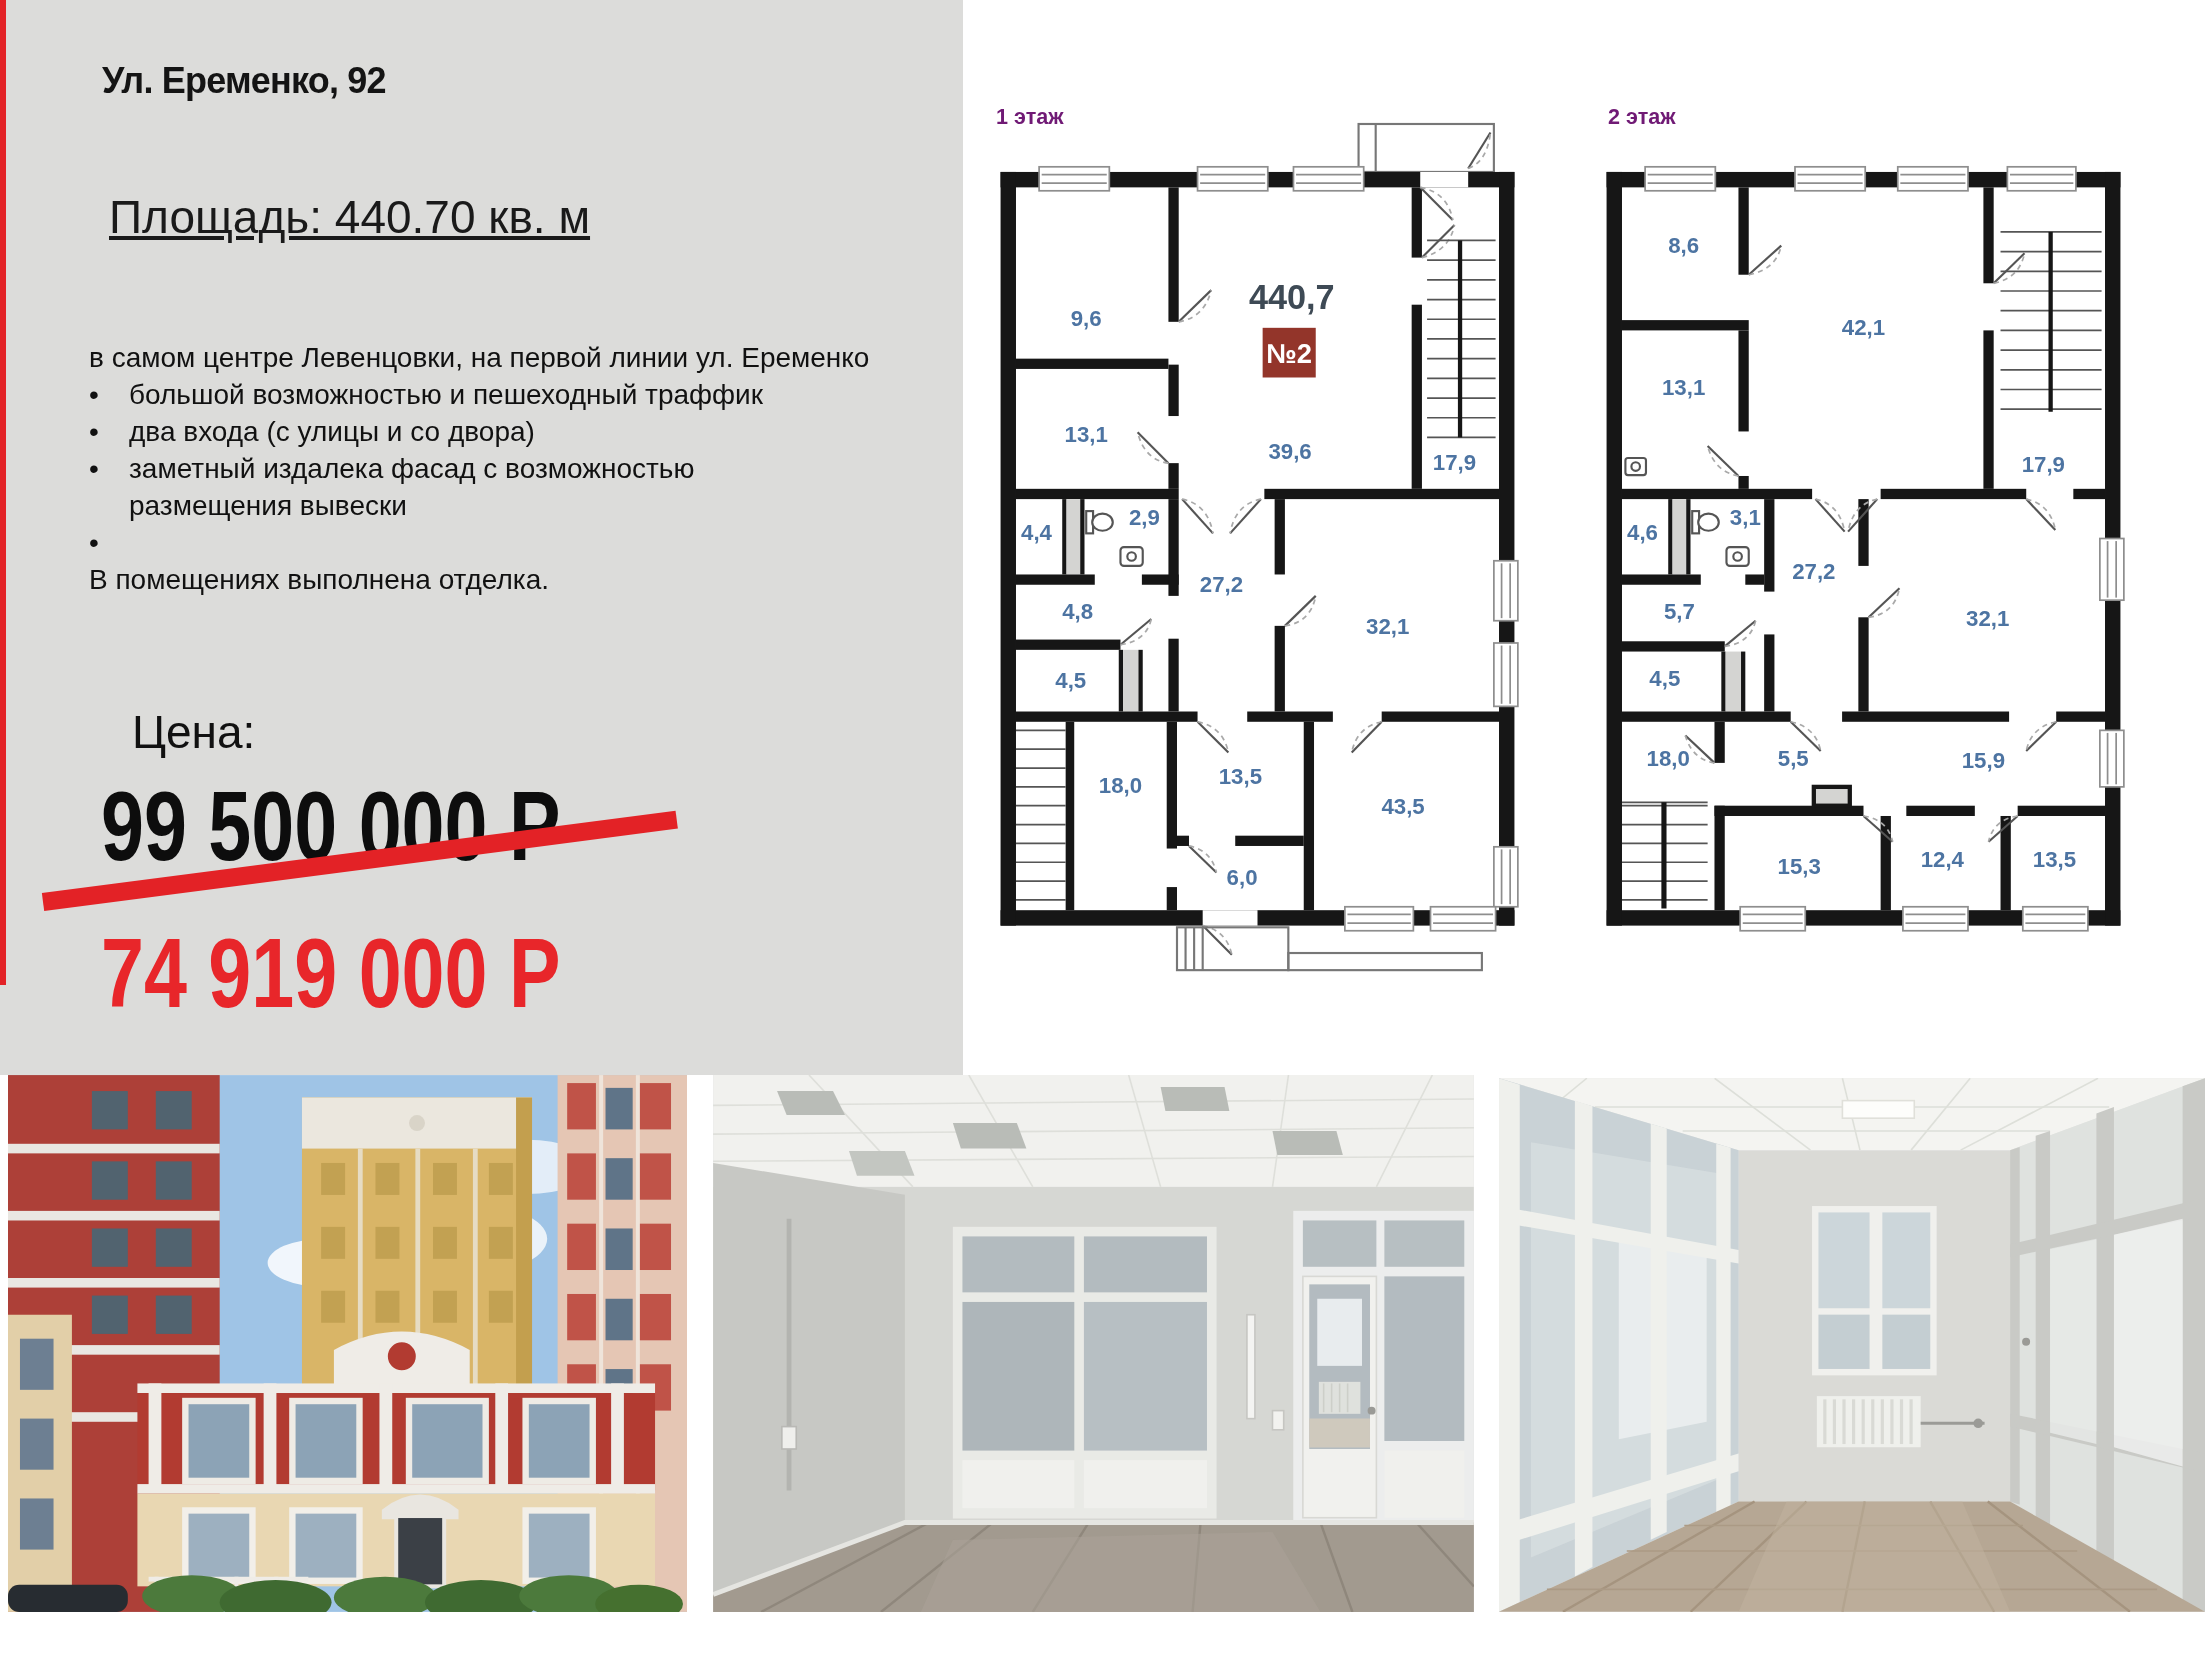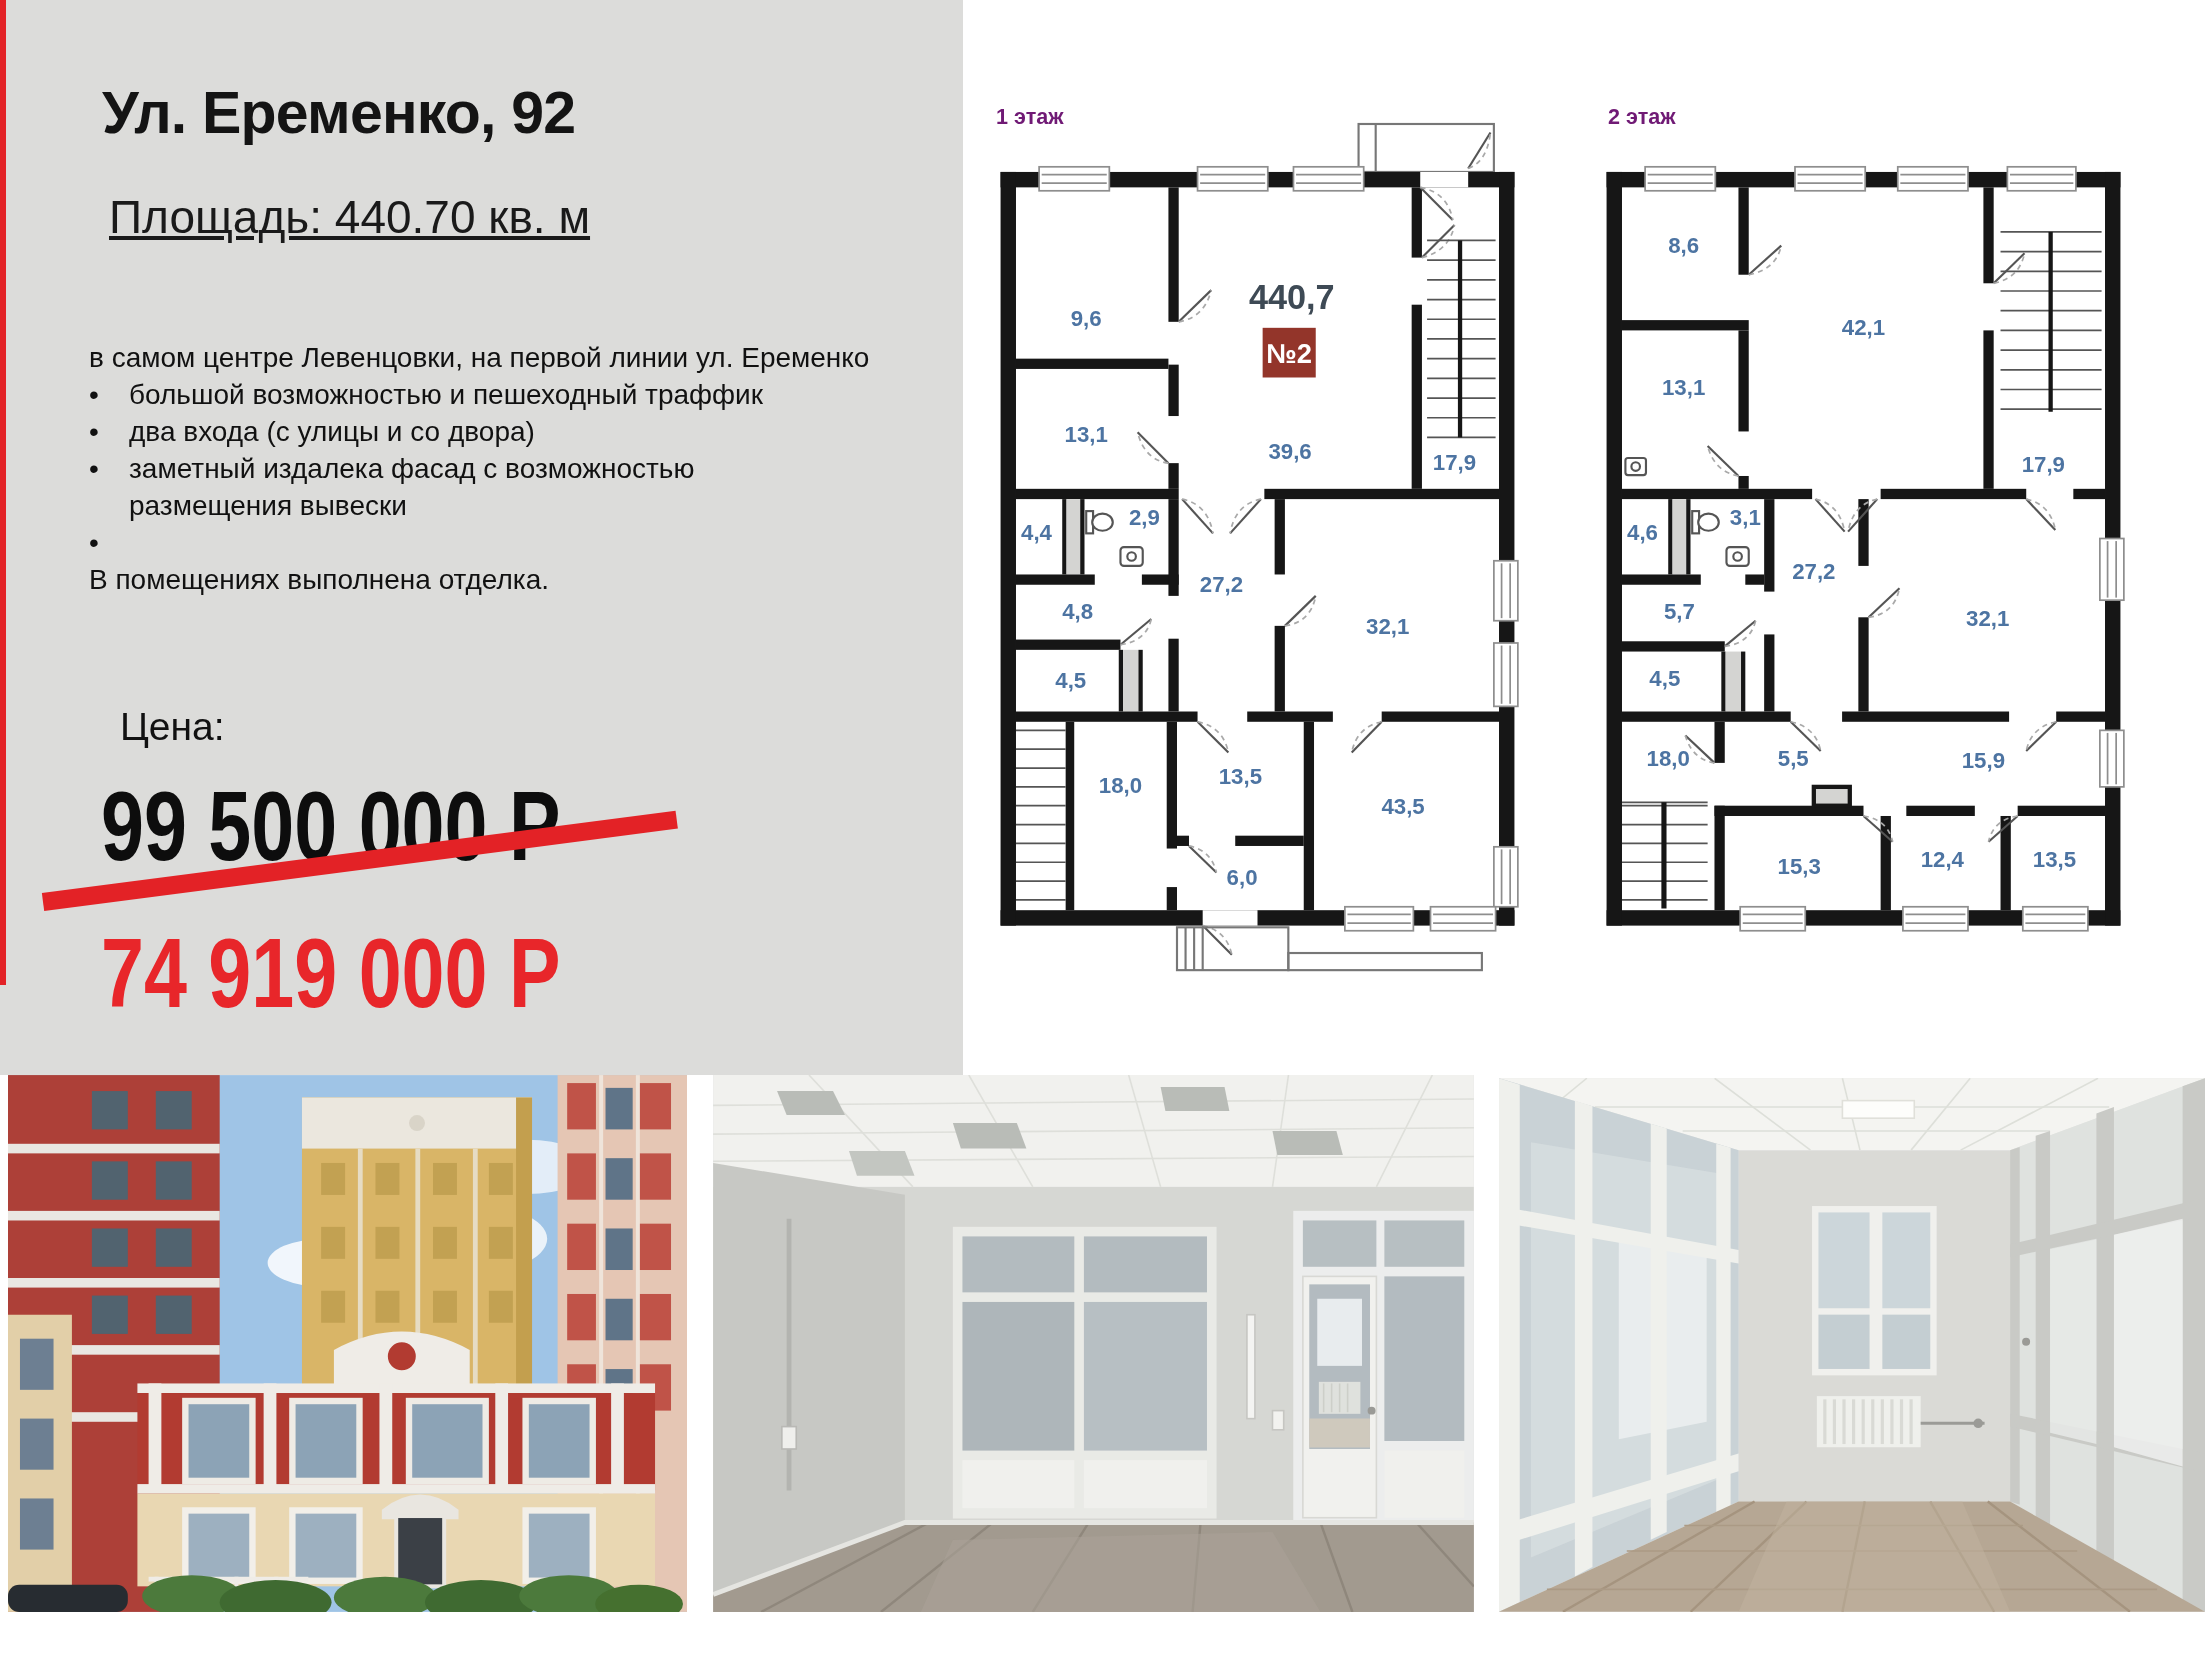"Ул. Еременко, 92" .title { font-size: 59px -> 36px; top: 79px -> 60px }
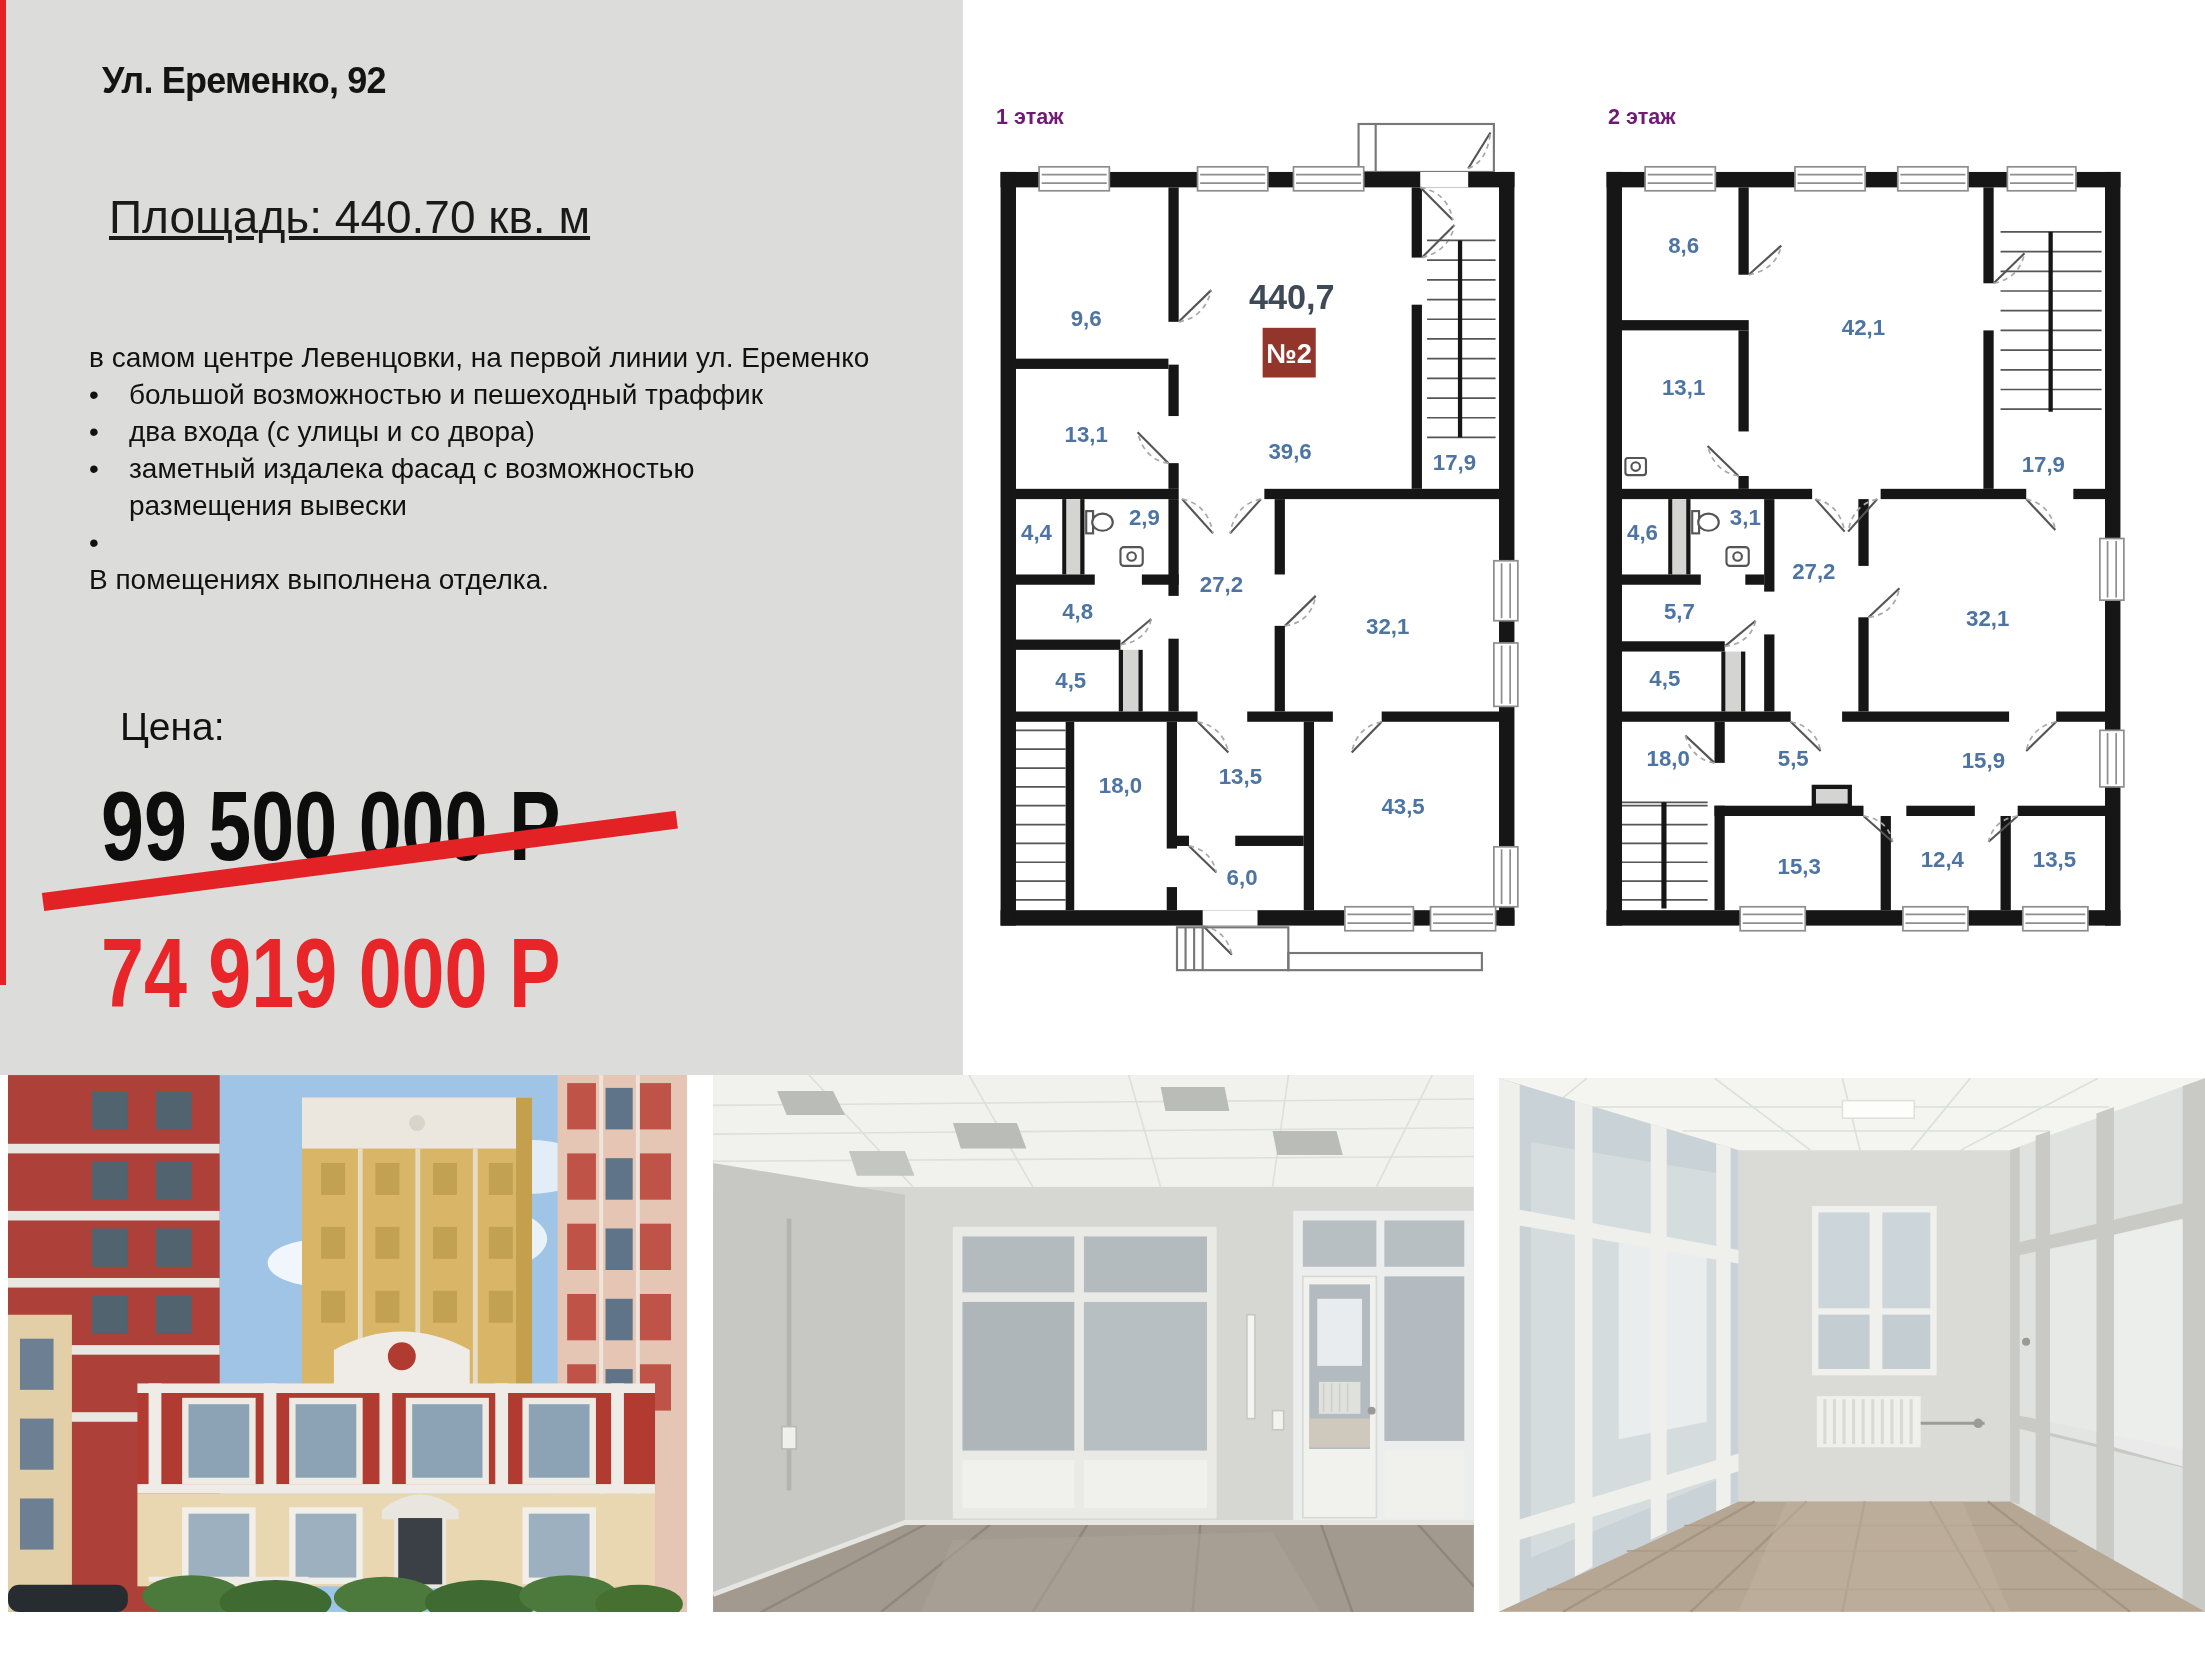"Цена:" .price-label { font-size: 39px -> 46px; left: 120px -> 132px }
